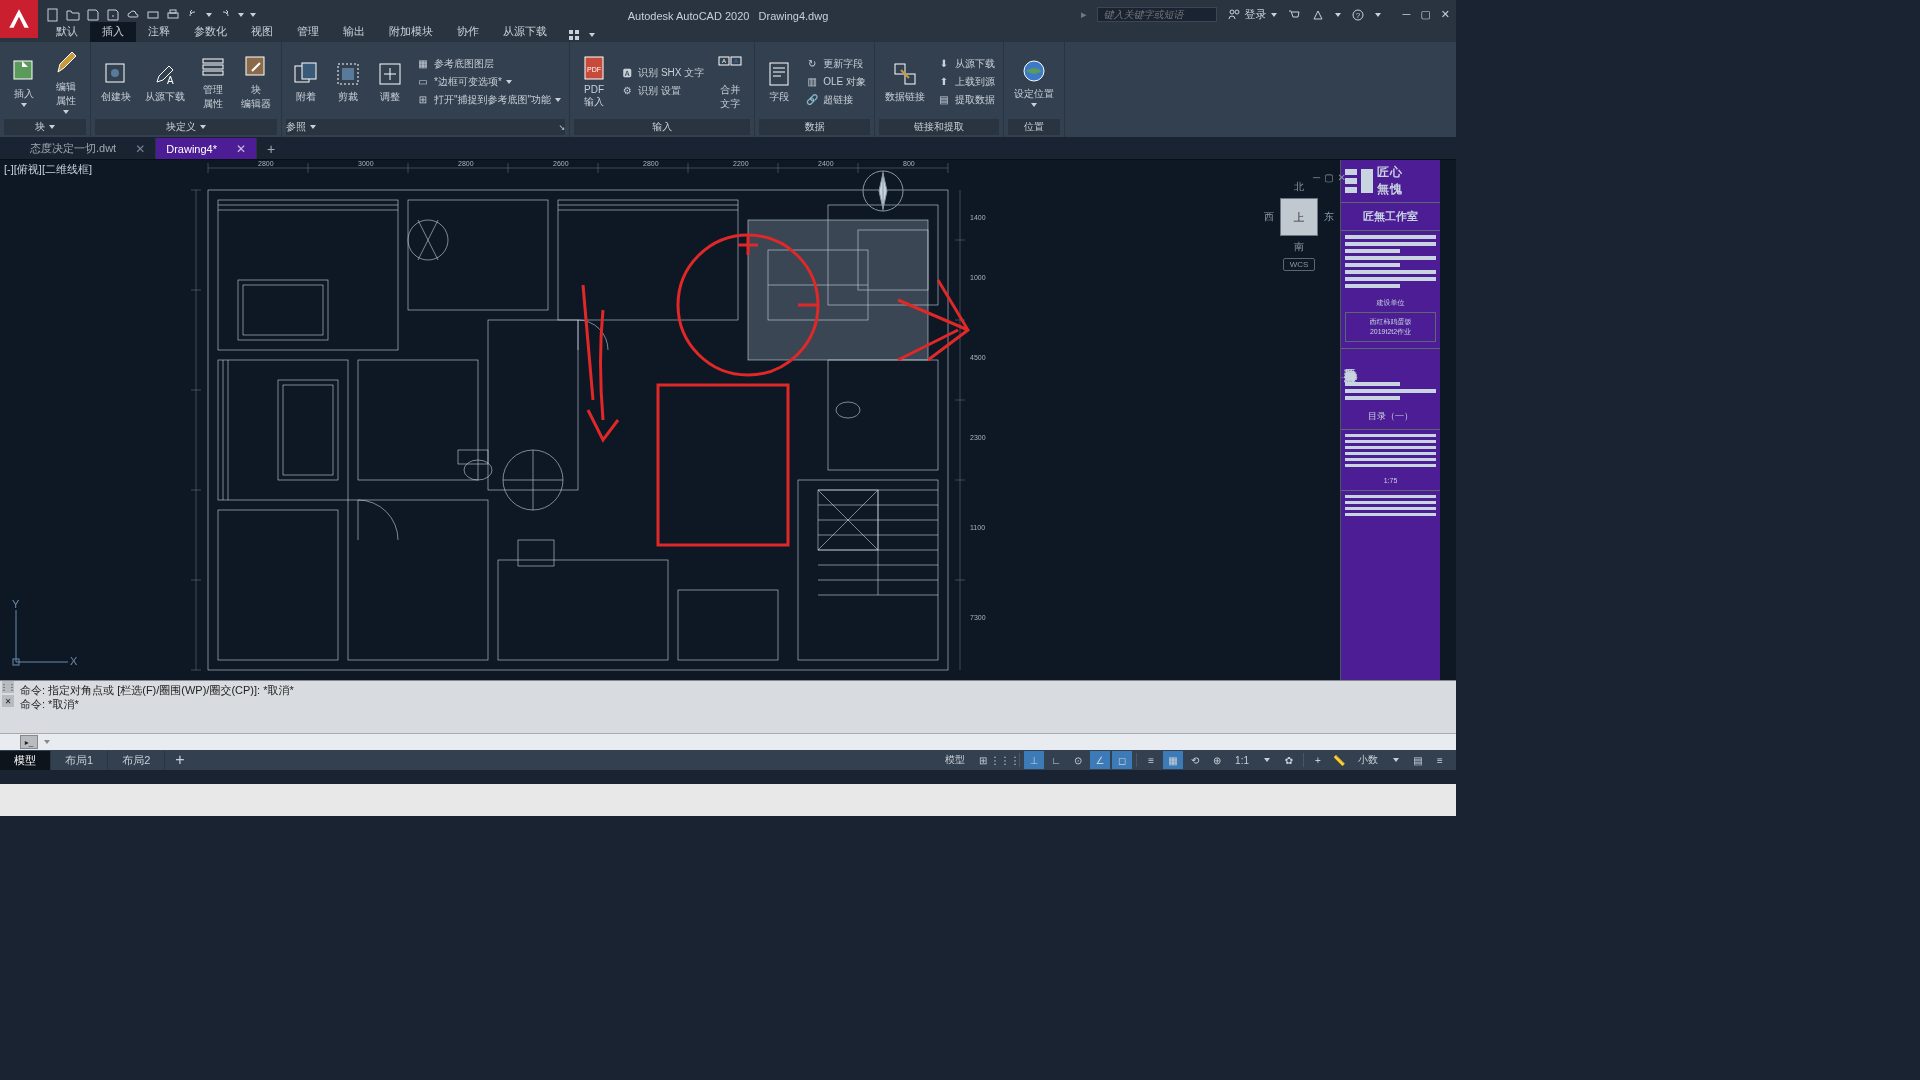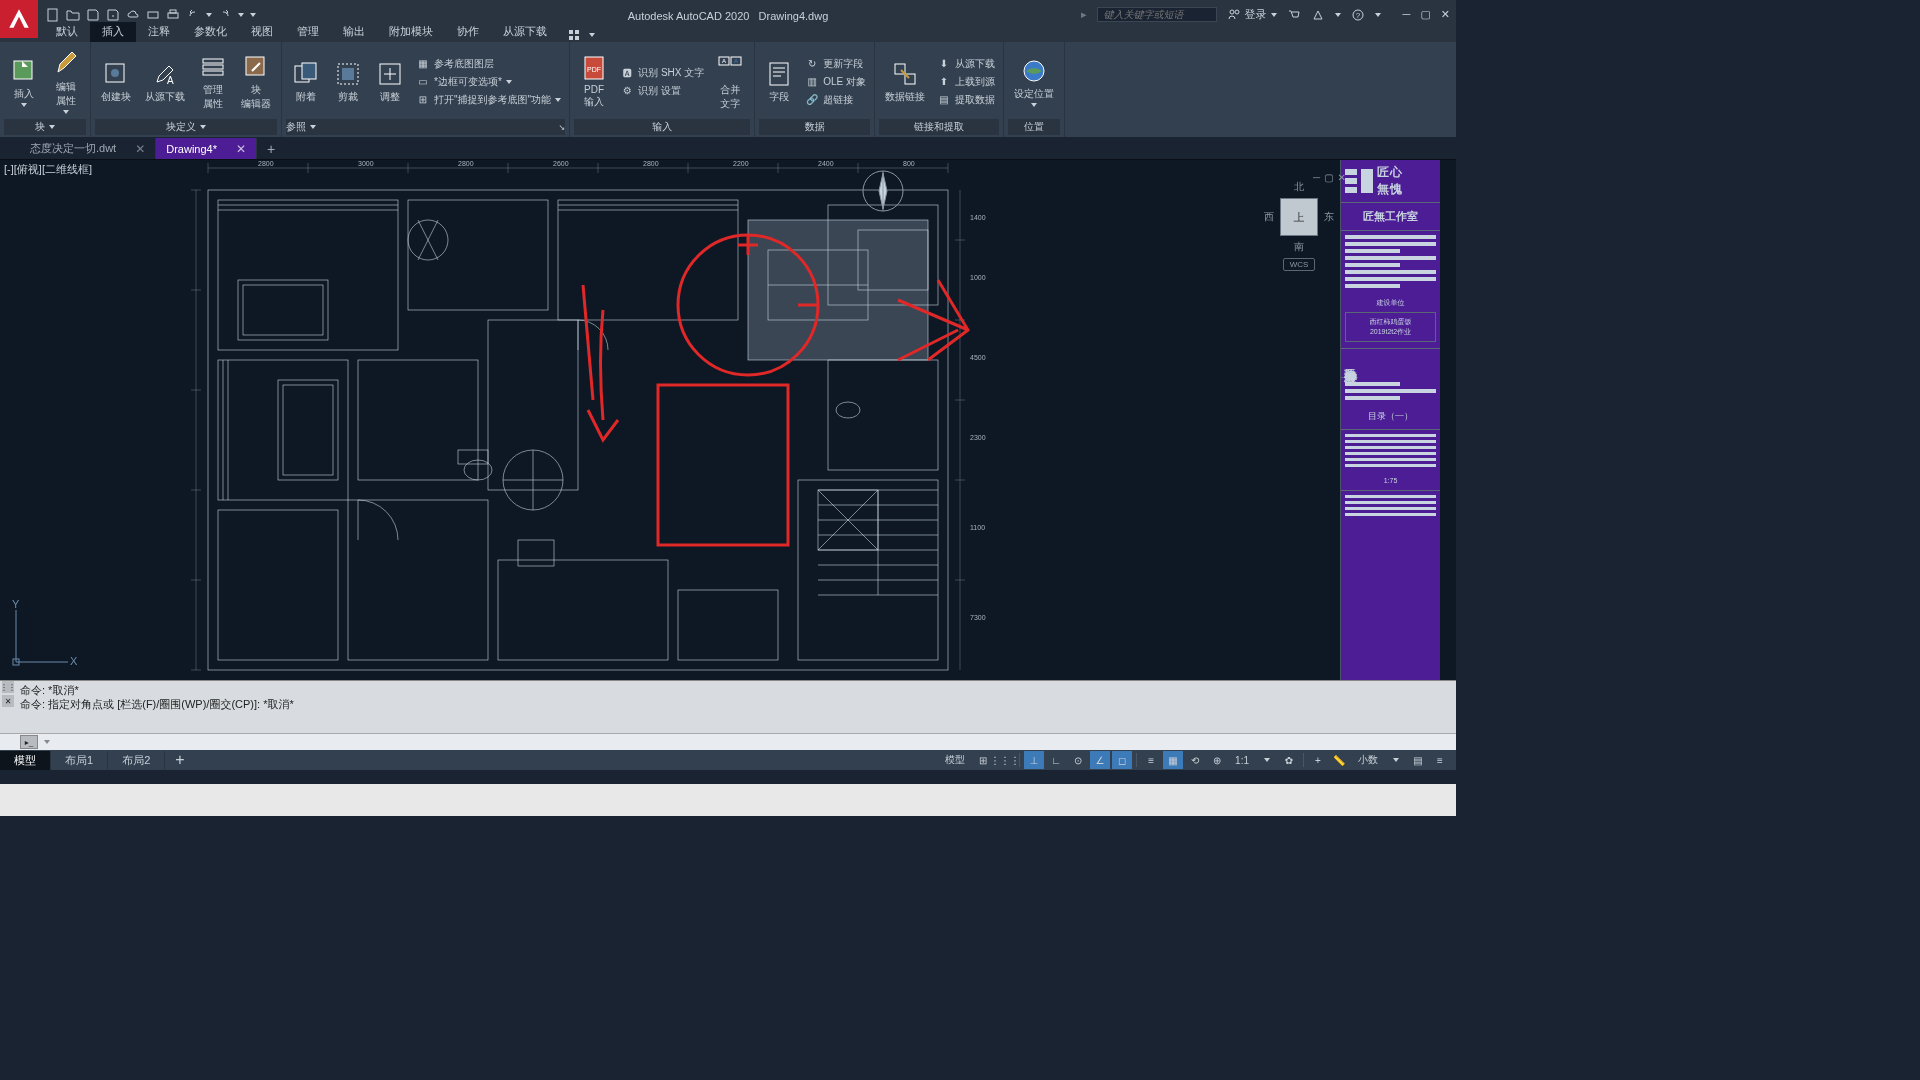"命令: *取消*" div { order: before "命令: 指定对角点或 [栏选(F)/圈围(WP)/圈交(CP)]: *取消*" -> after "命令: 指定对角点或 [栏选(F)/圈围(WP)/圈交(CP)]: *取消*" }
